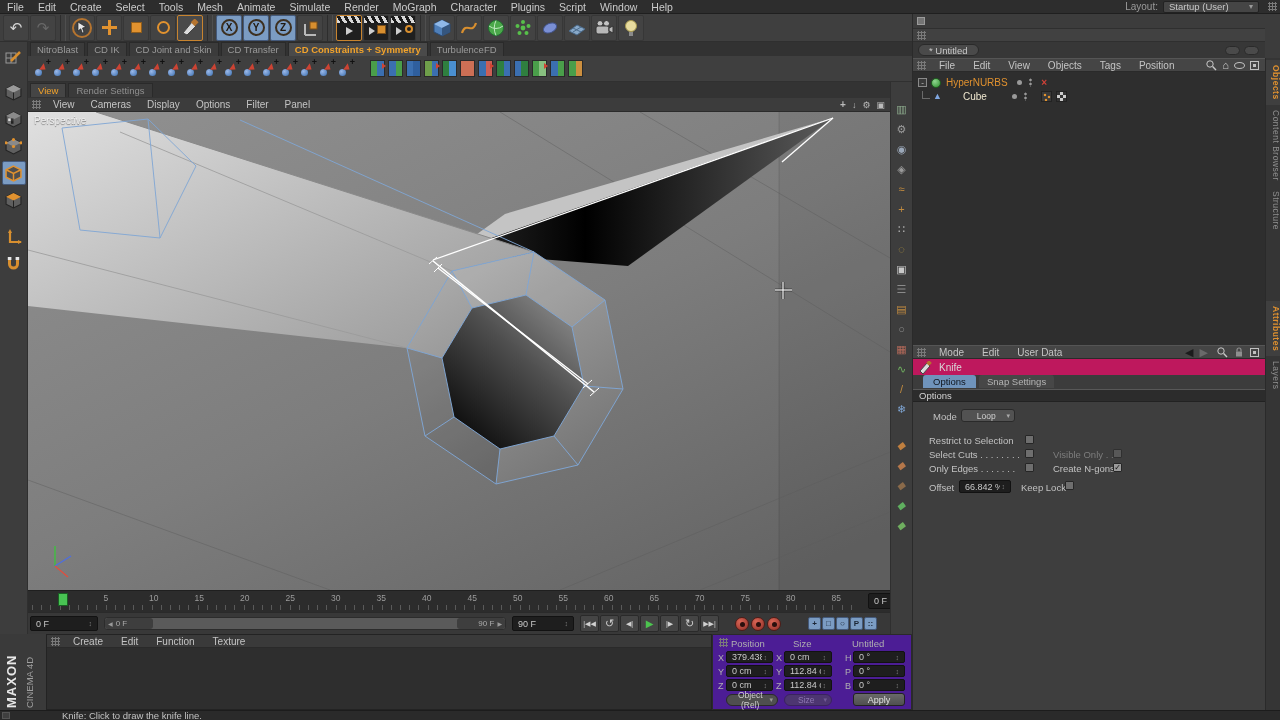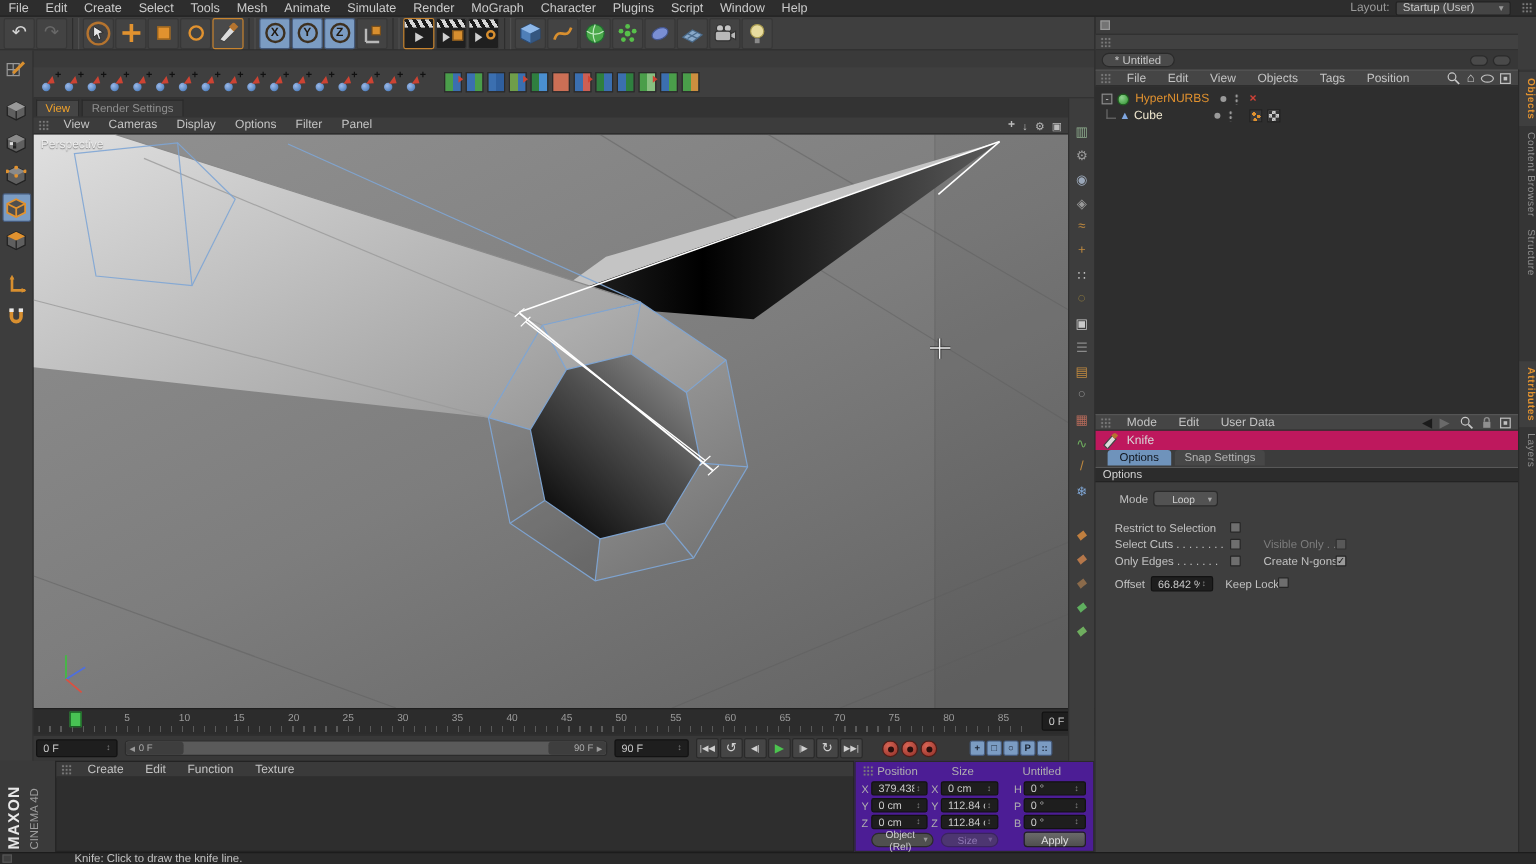"NitroBlast" div.abs { html: none -> <div> <span>NitroBlast</span> <span>CD IK</span> <span>CD Joint and Skin</span> <span>CD Transfer</span> <span>CD Constraints + Symmetry</span> <span>TurbulenceFD</span> </div> }
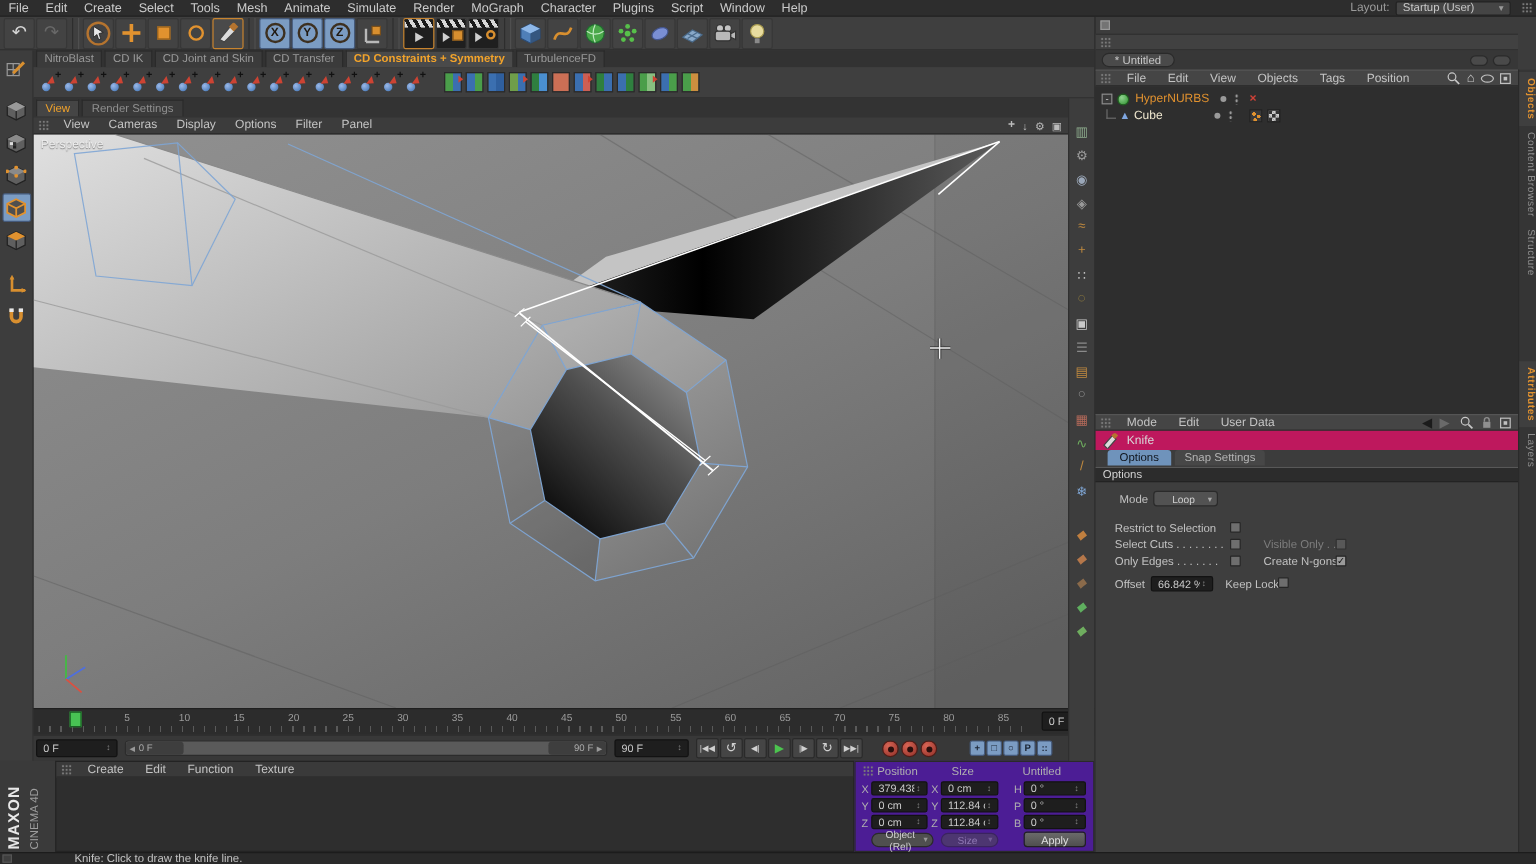"Cube" span { margin-left: 3px -> 21px }
